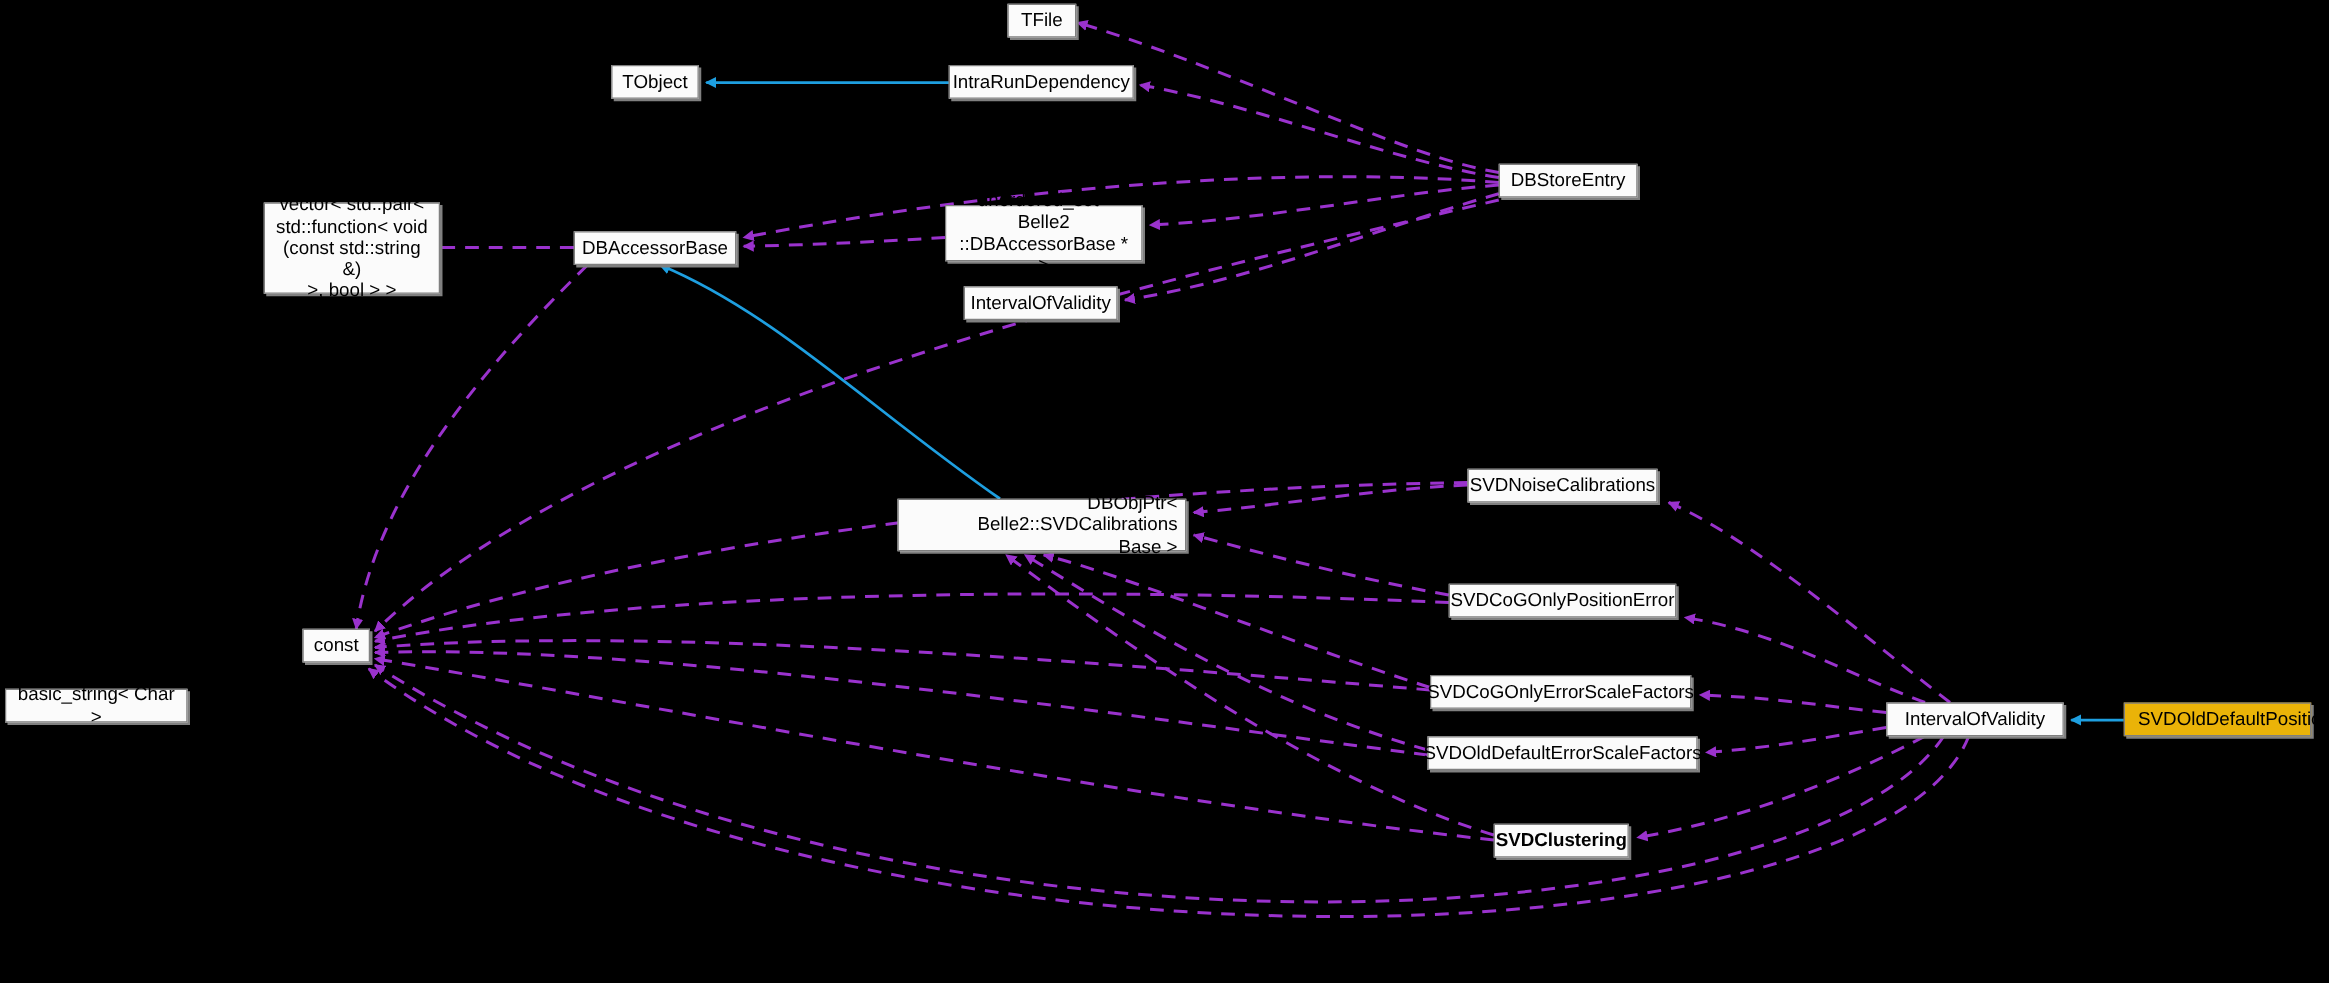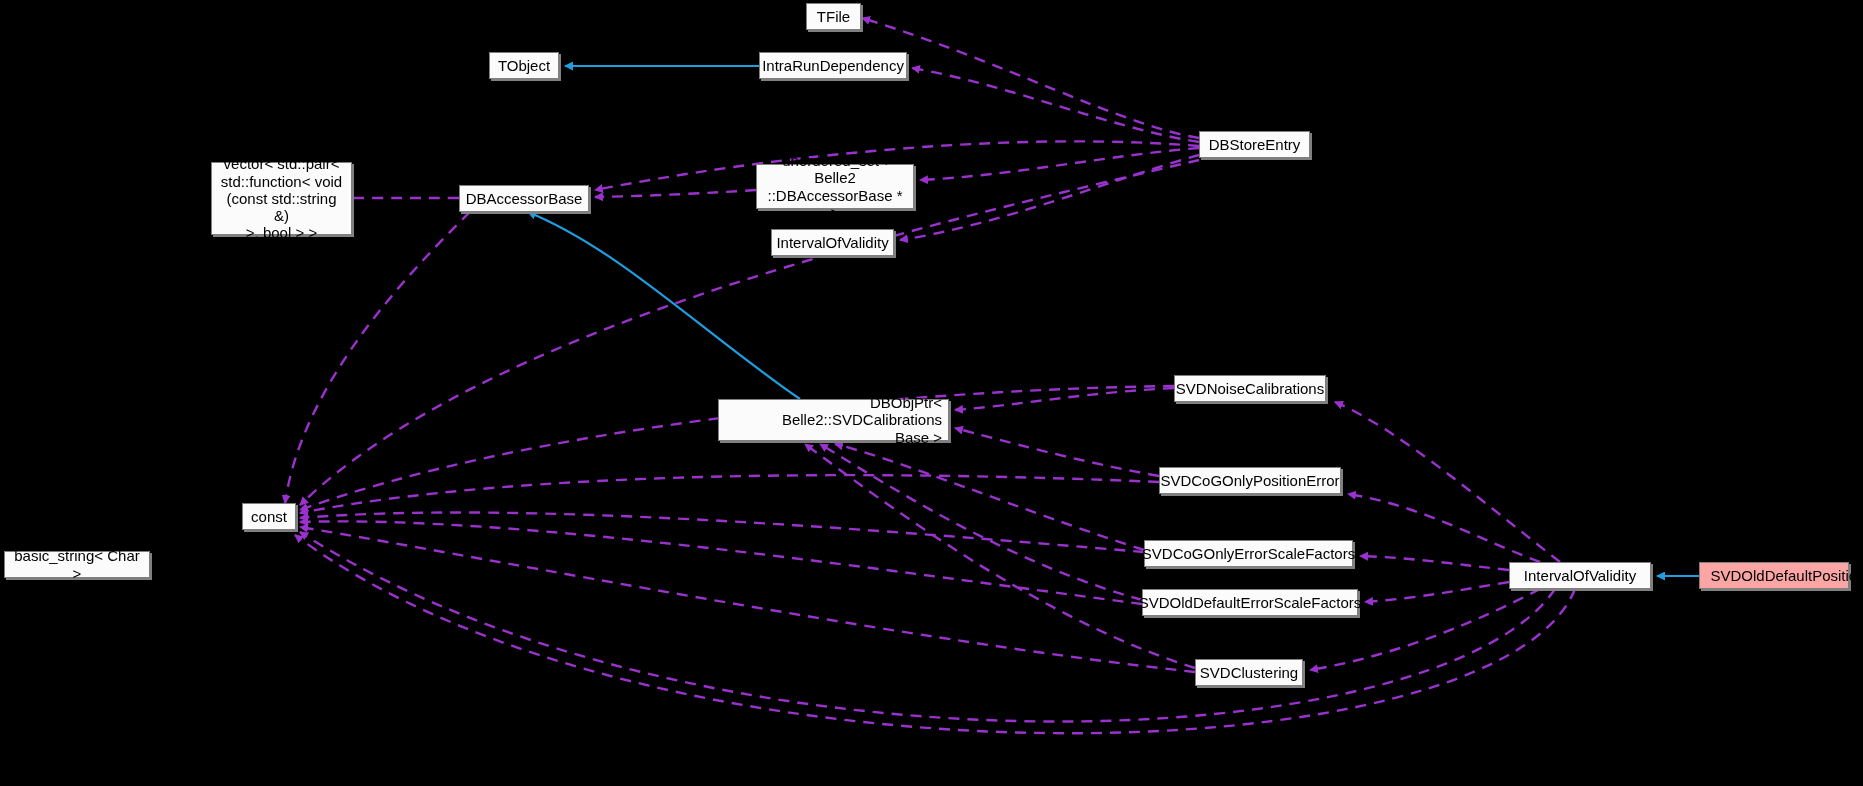"SVDOldDefaultPosition" .node.current { background: #fca5a5 -> #eab308 }
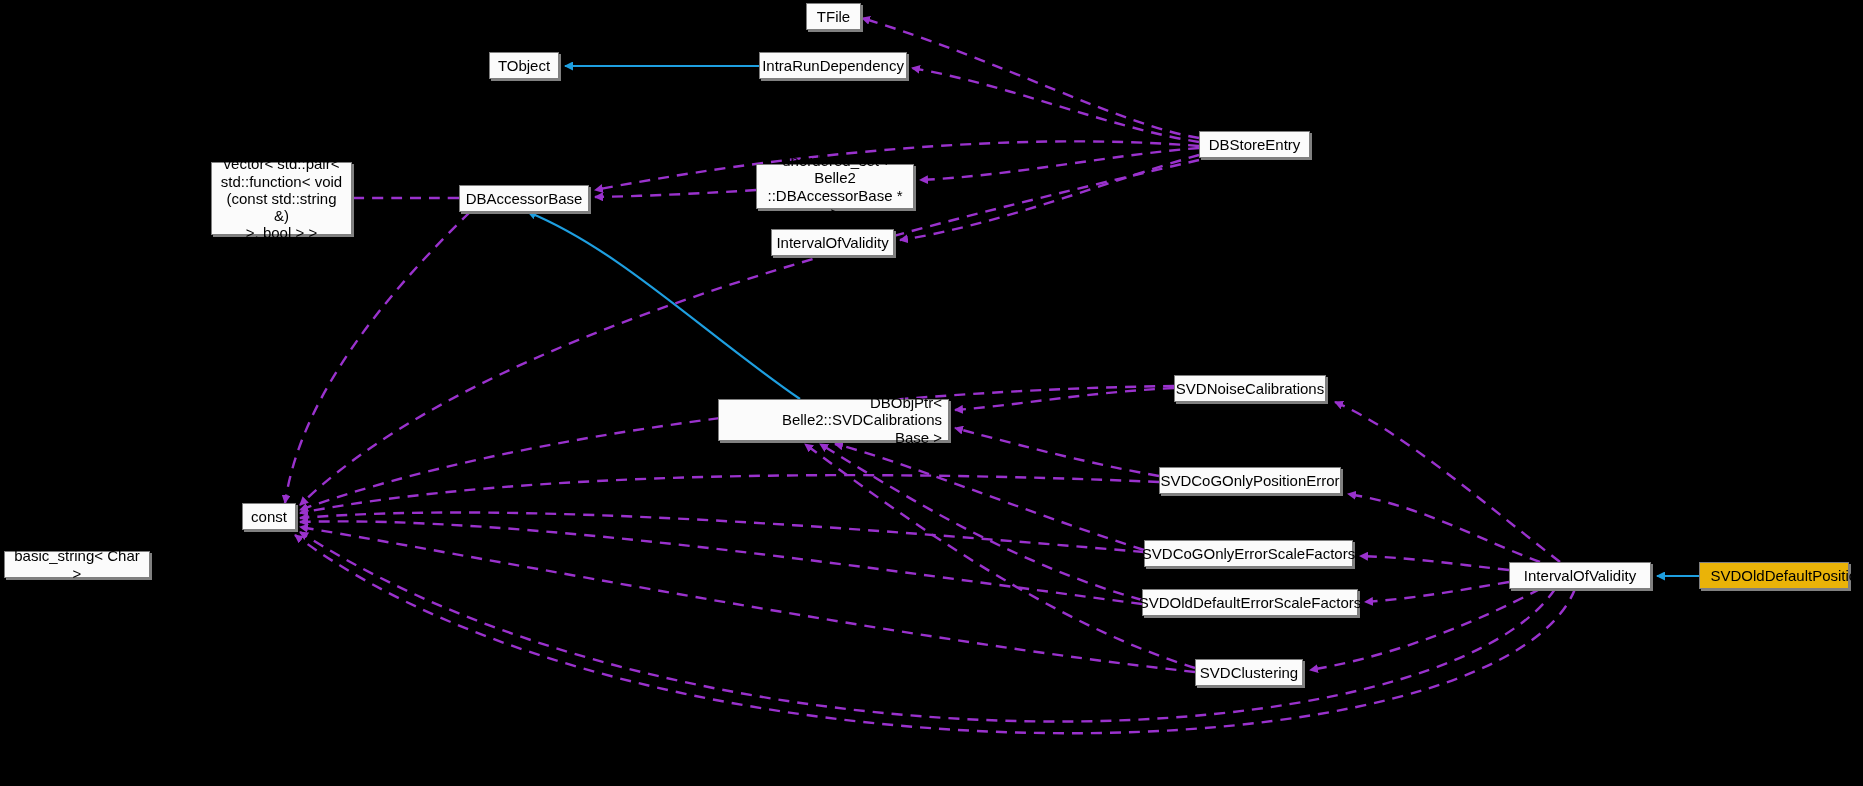"SVDClustering" div.node { font-weight: none -> bold }
